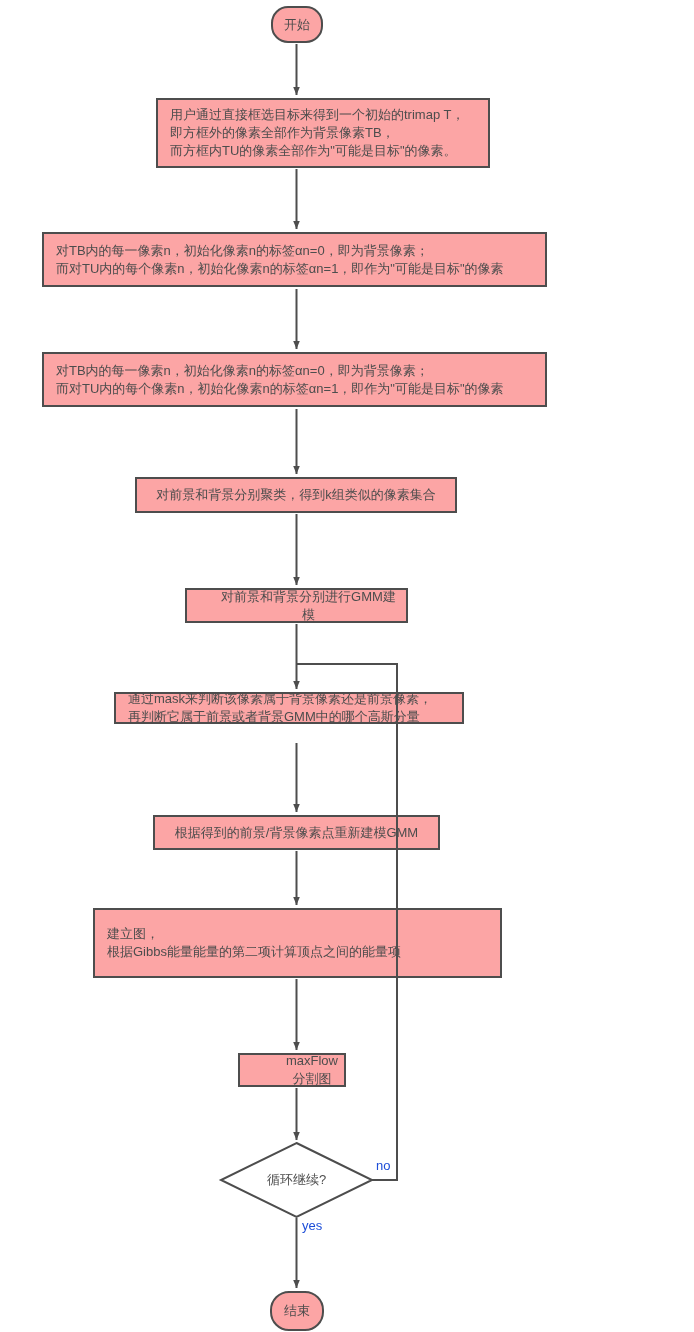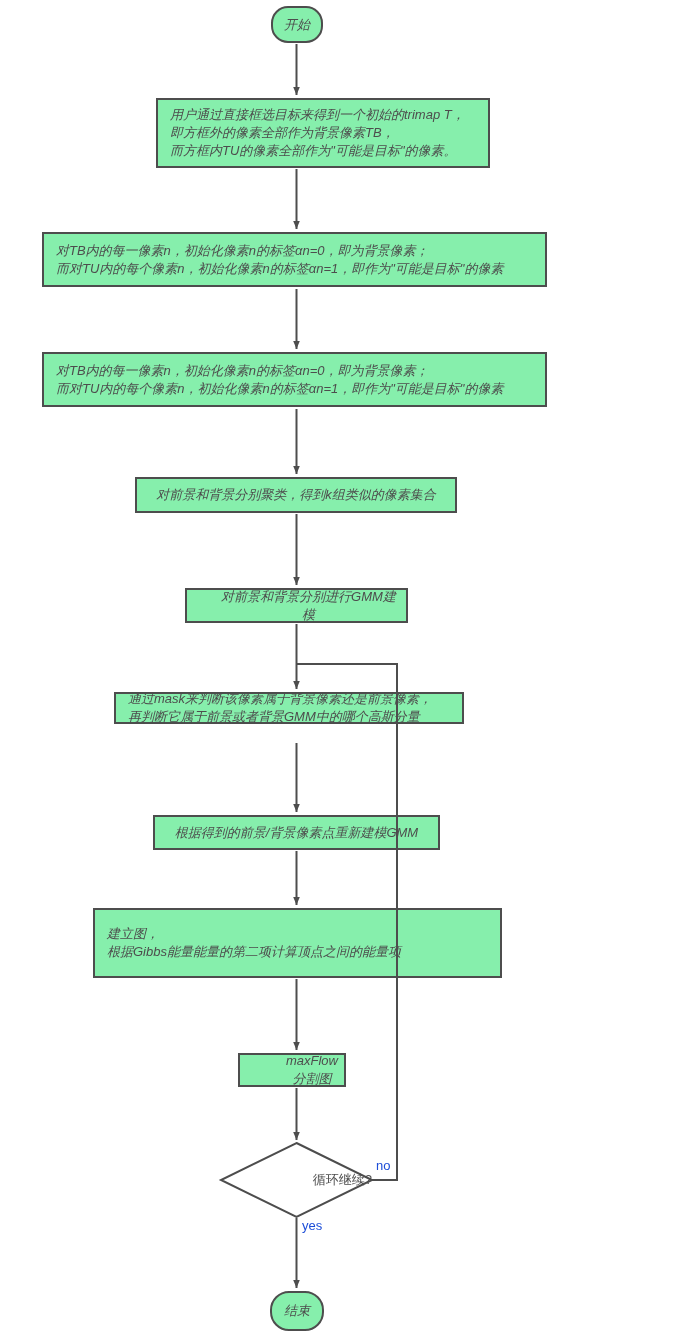"开始" .node { background: #86efac -> #fca5a5; font-style: italic -> none }
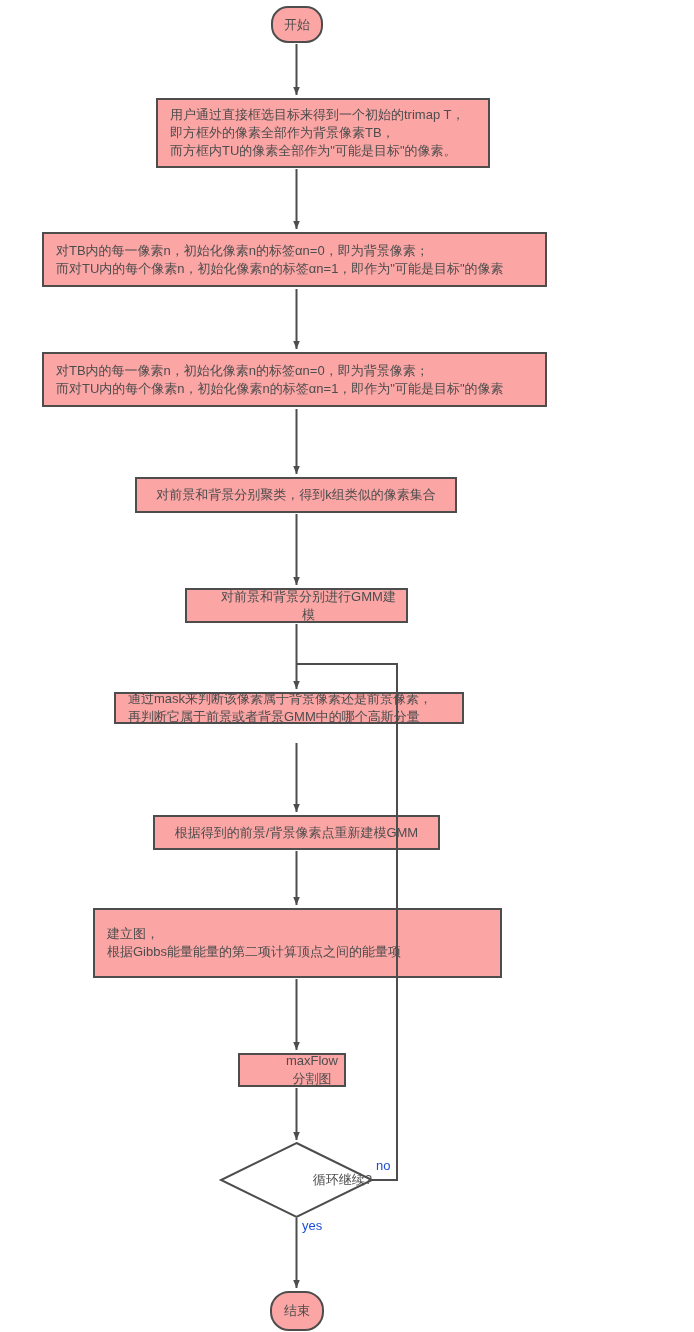"循环继续?" .diamond-label { text-align: right -> center }
